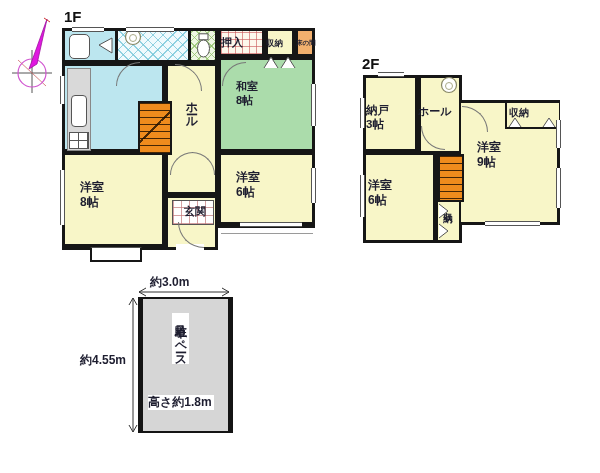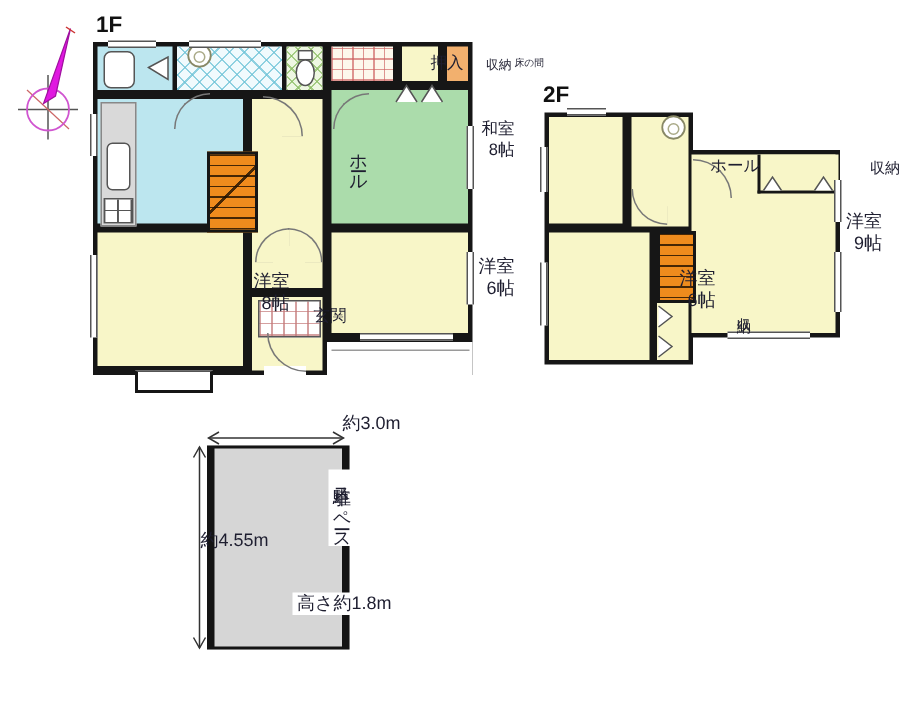"押入" .rlabel { font-weight: normal -> bold; margin-left: 47px -> none; text-align: right -> left }
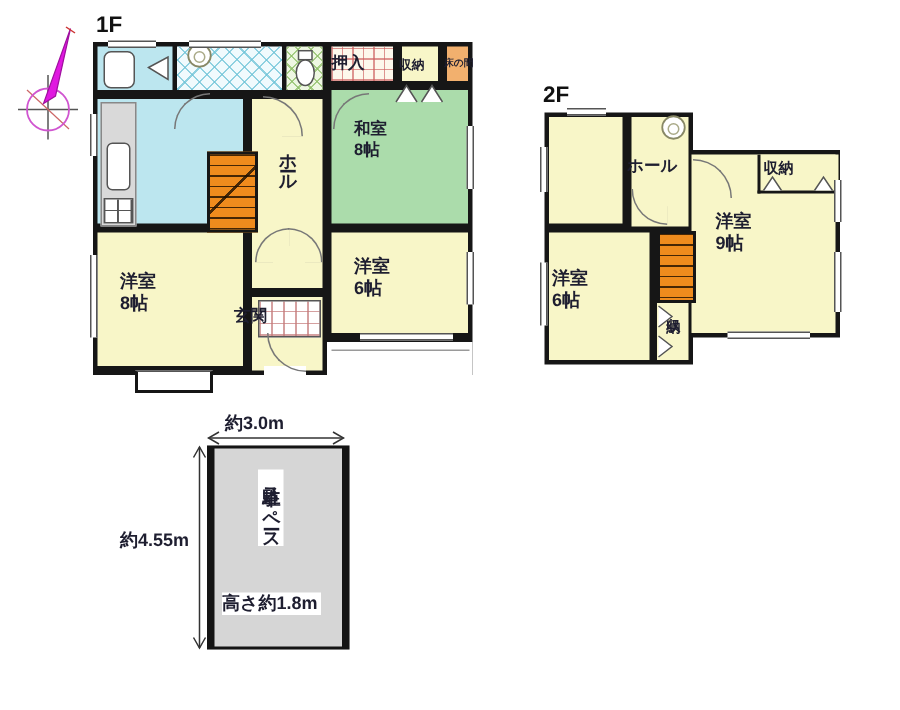"納戸" div.rlabel { html: none -> <div> <span>納戸</span> <span>3帖</span> </div> }
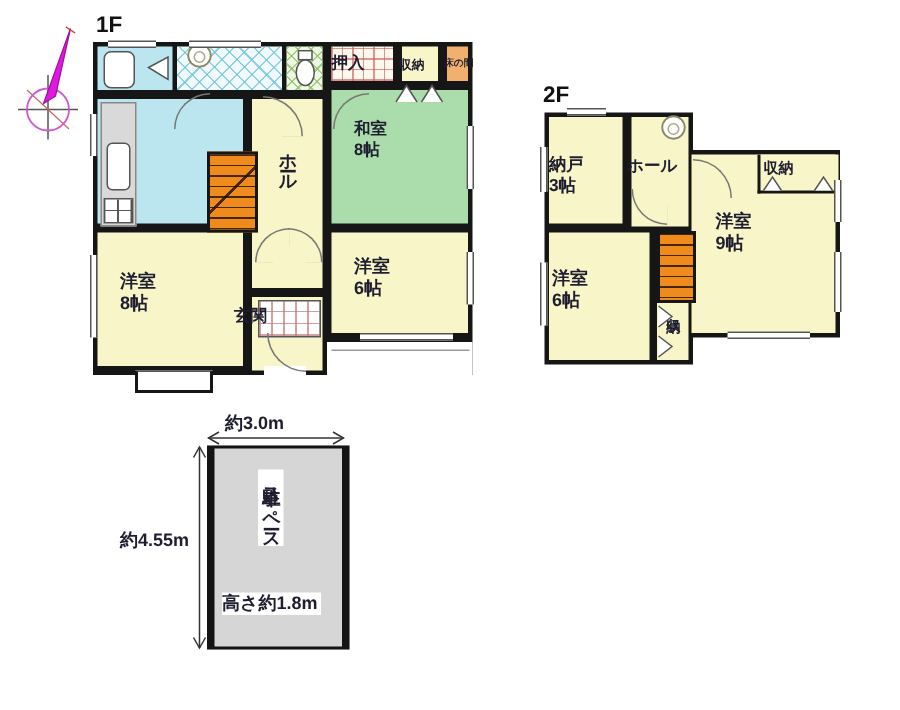"玄関" div.rlabel { left: 156px -> 184px }
